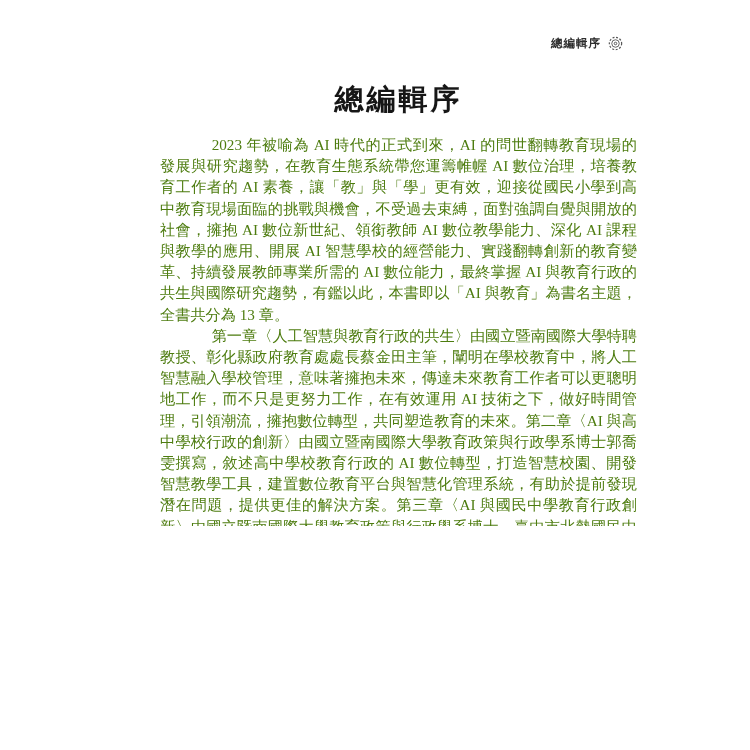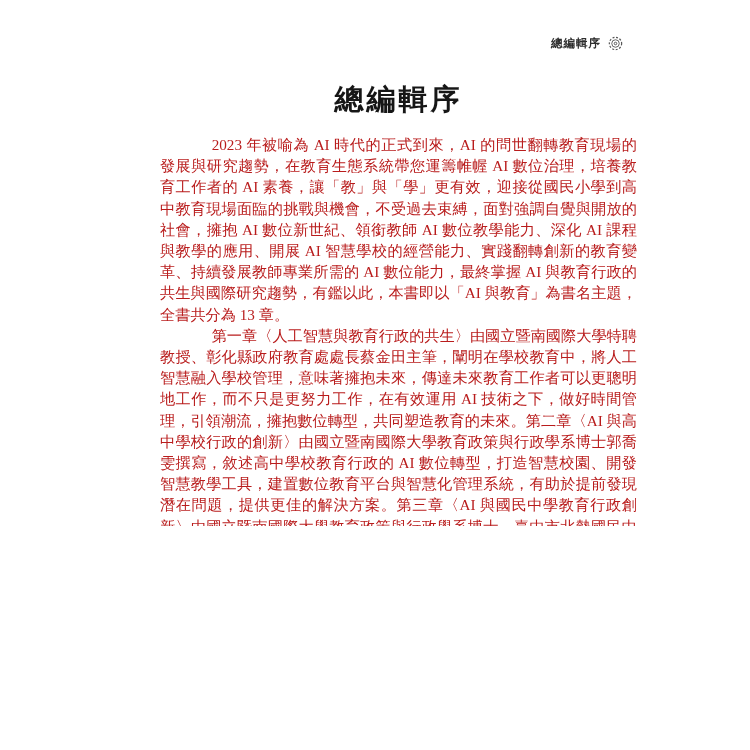"2023 年被喻為 AI 時代的正式到來，AI" .body-text { color: #b91c1c -> #4d7c0f }
